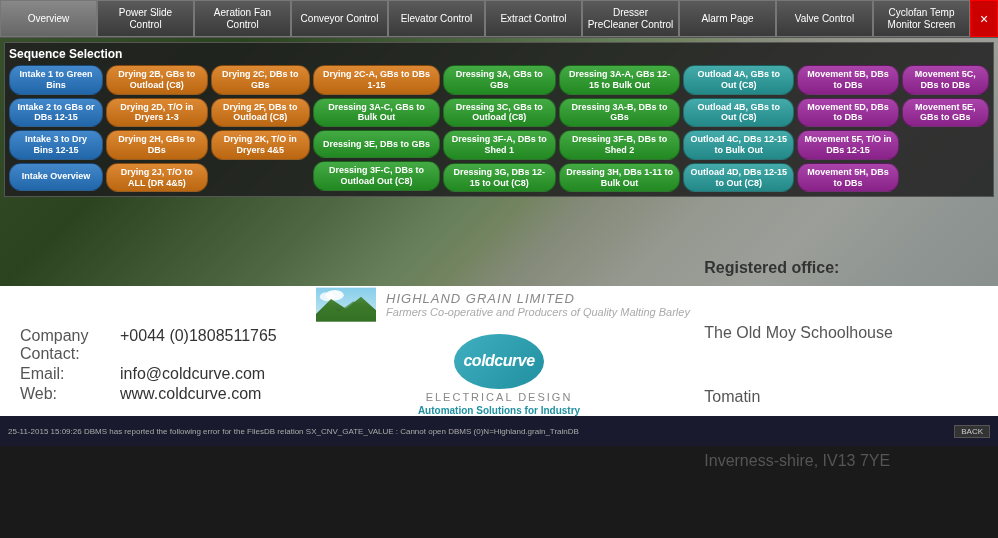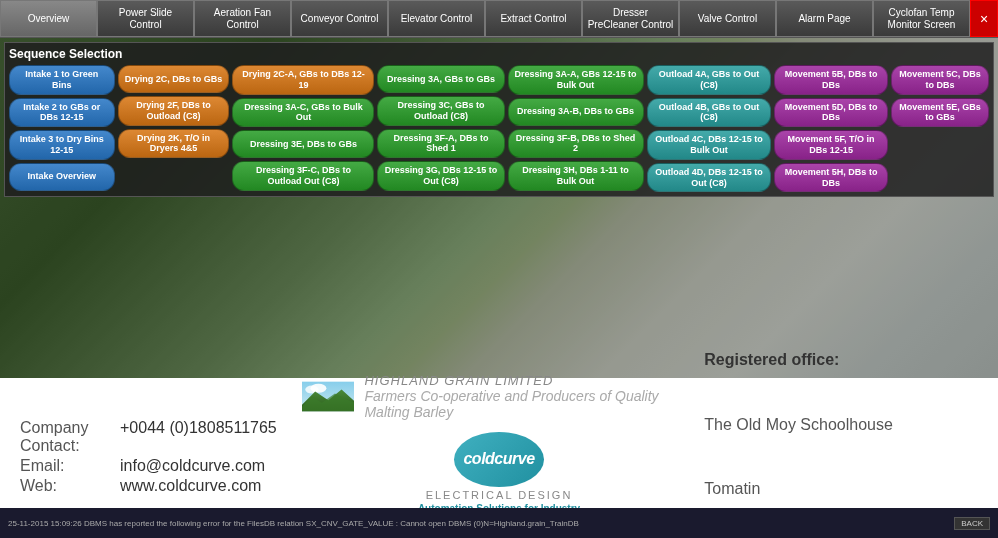"Valve Control" div.nav-btn { order: before "Alarm Page" -> after "Alarm Page" }
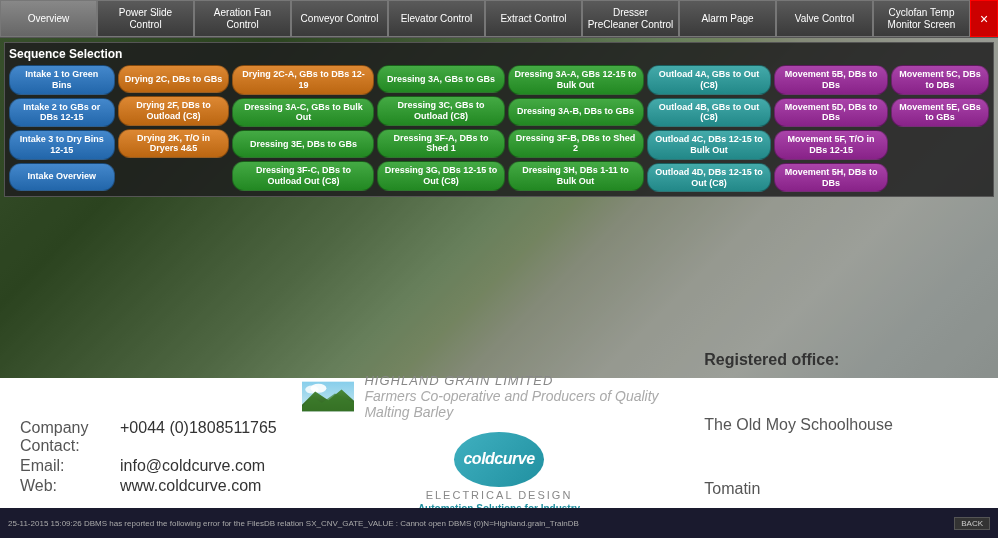"Sequence Selection" #main-area { height: 340px -> 248px }
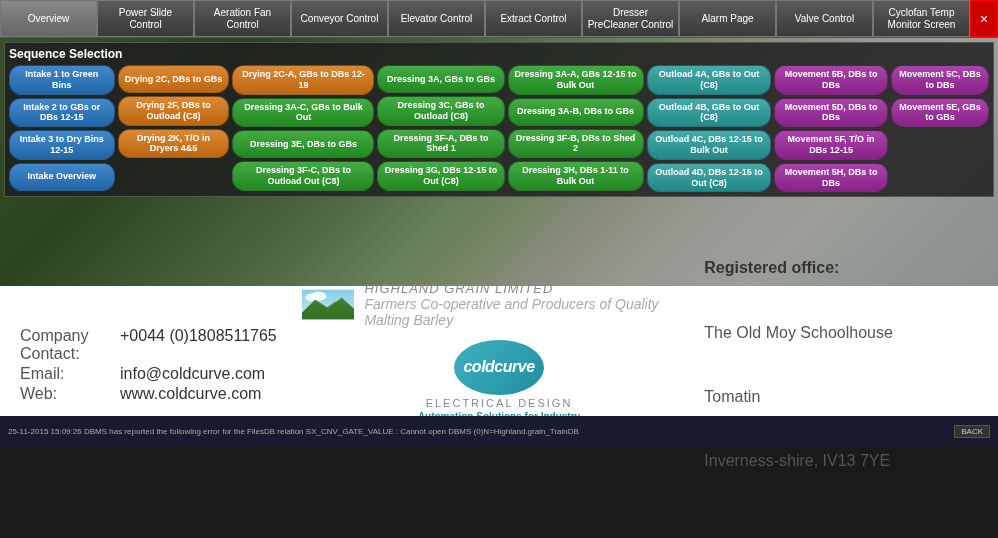"Drying 2B, GBs to Outload" div.seq-col { html: none -> <div> <div>Drying 2B, GBs to Outload (C8)</div> <div>Drying 2D, T/O in Dryers 1-3</div> <div>Drying 2H, GBs to DBs</div> <div>Drying 2J, T/O to ALL (DR 4&amp;5)</div> </div> }
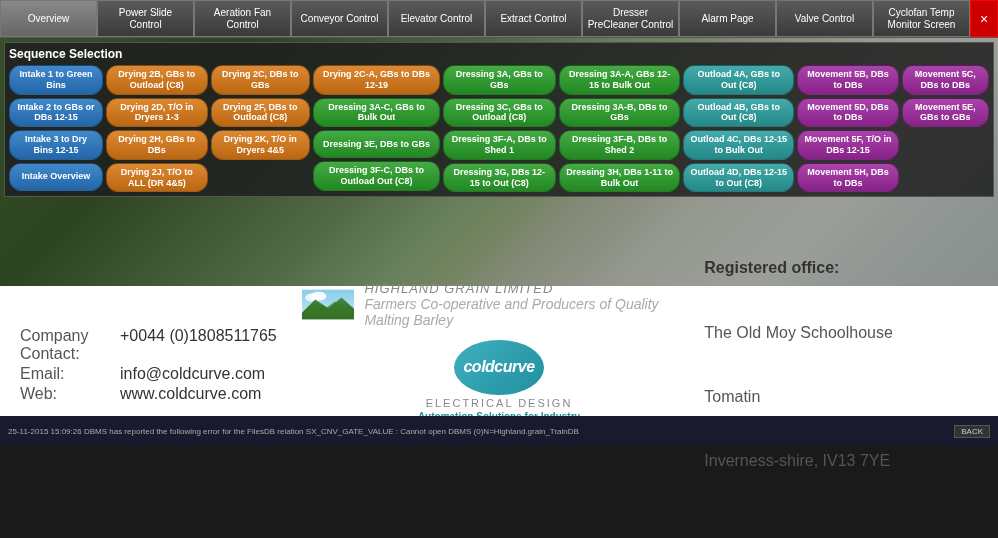"Drying 2C-A, GBs to DBs" div.seq-btn { text: 12-19 -> 1-15 }
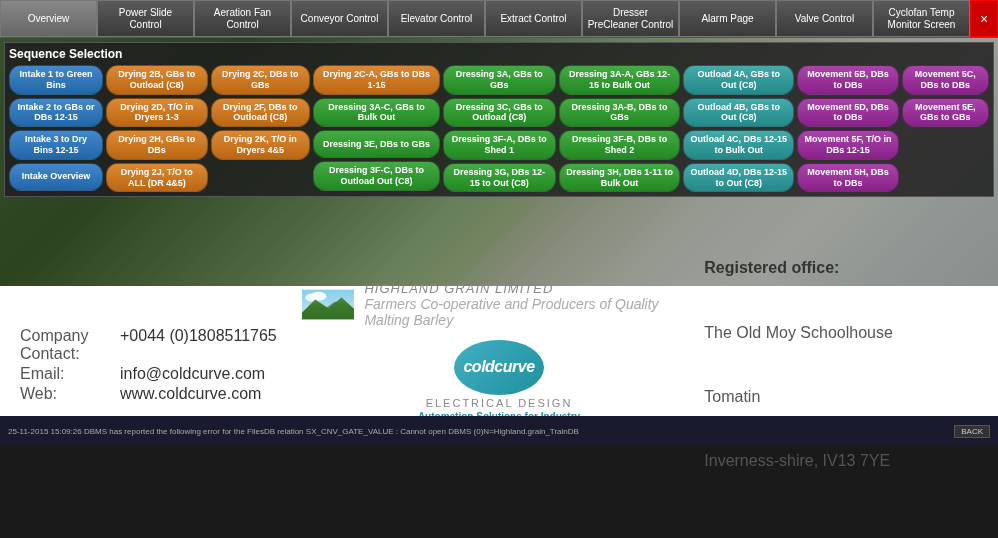"Farmers Co-operative and Producers of" #highland-grain .company-subtitle { font-size: 14px -> 11px }
